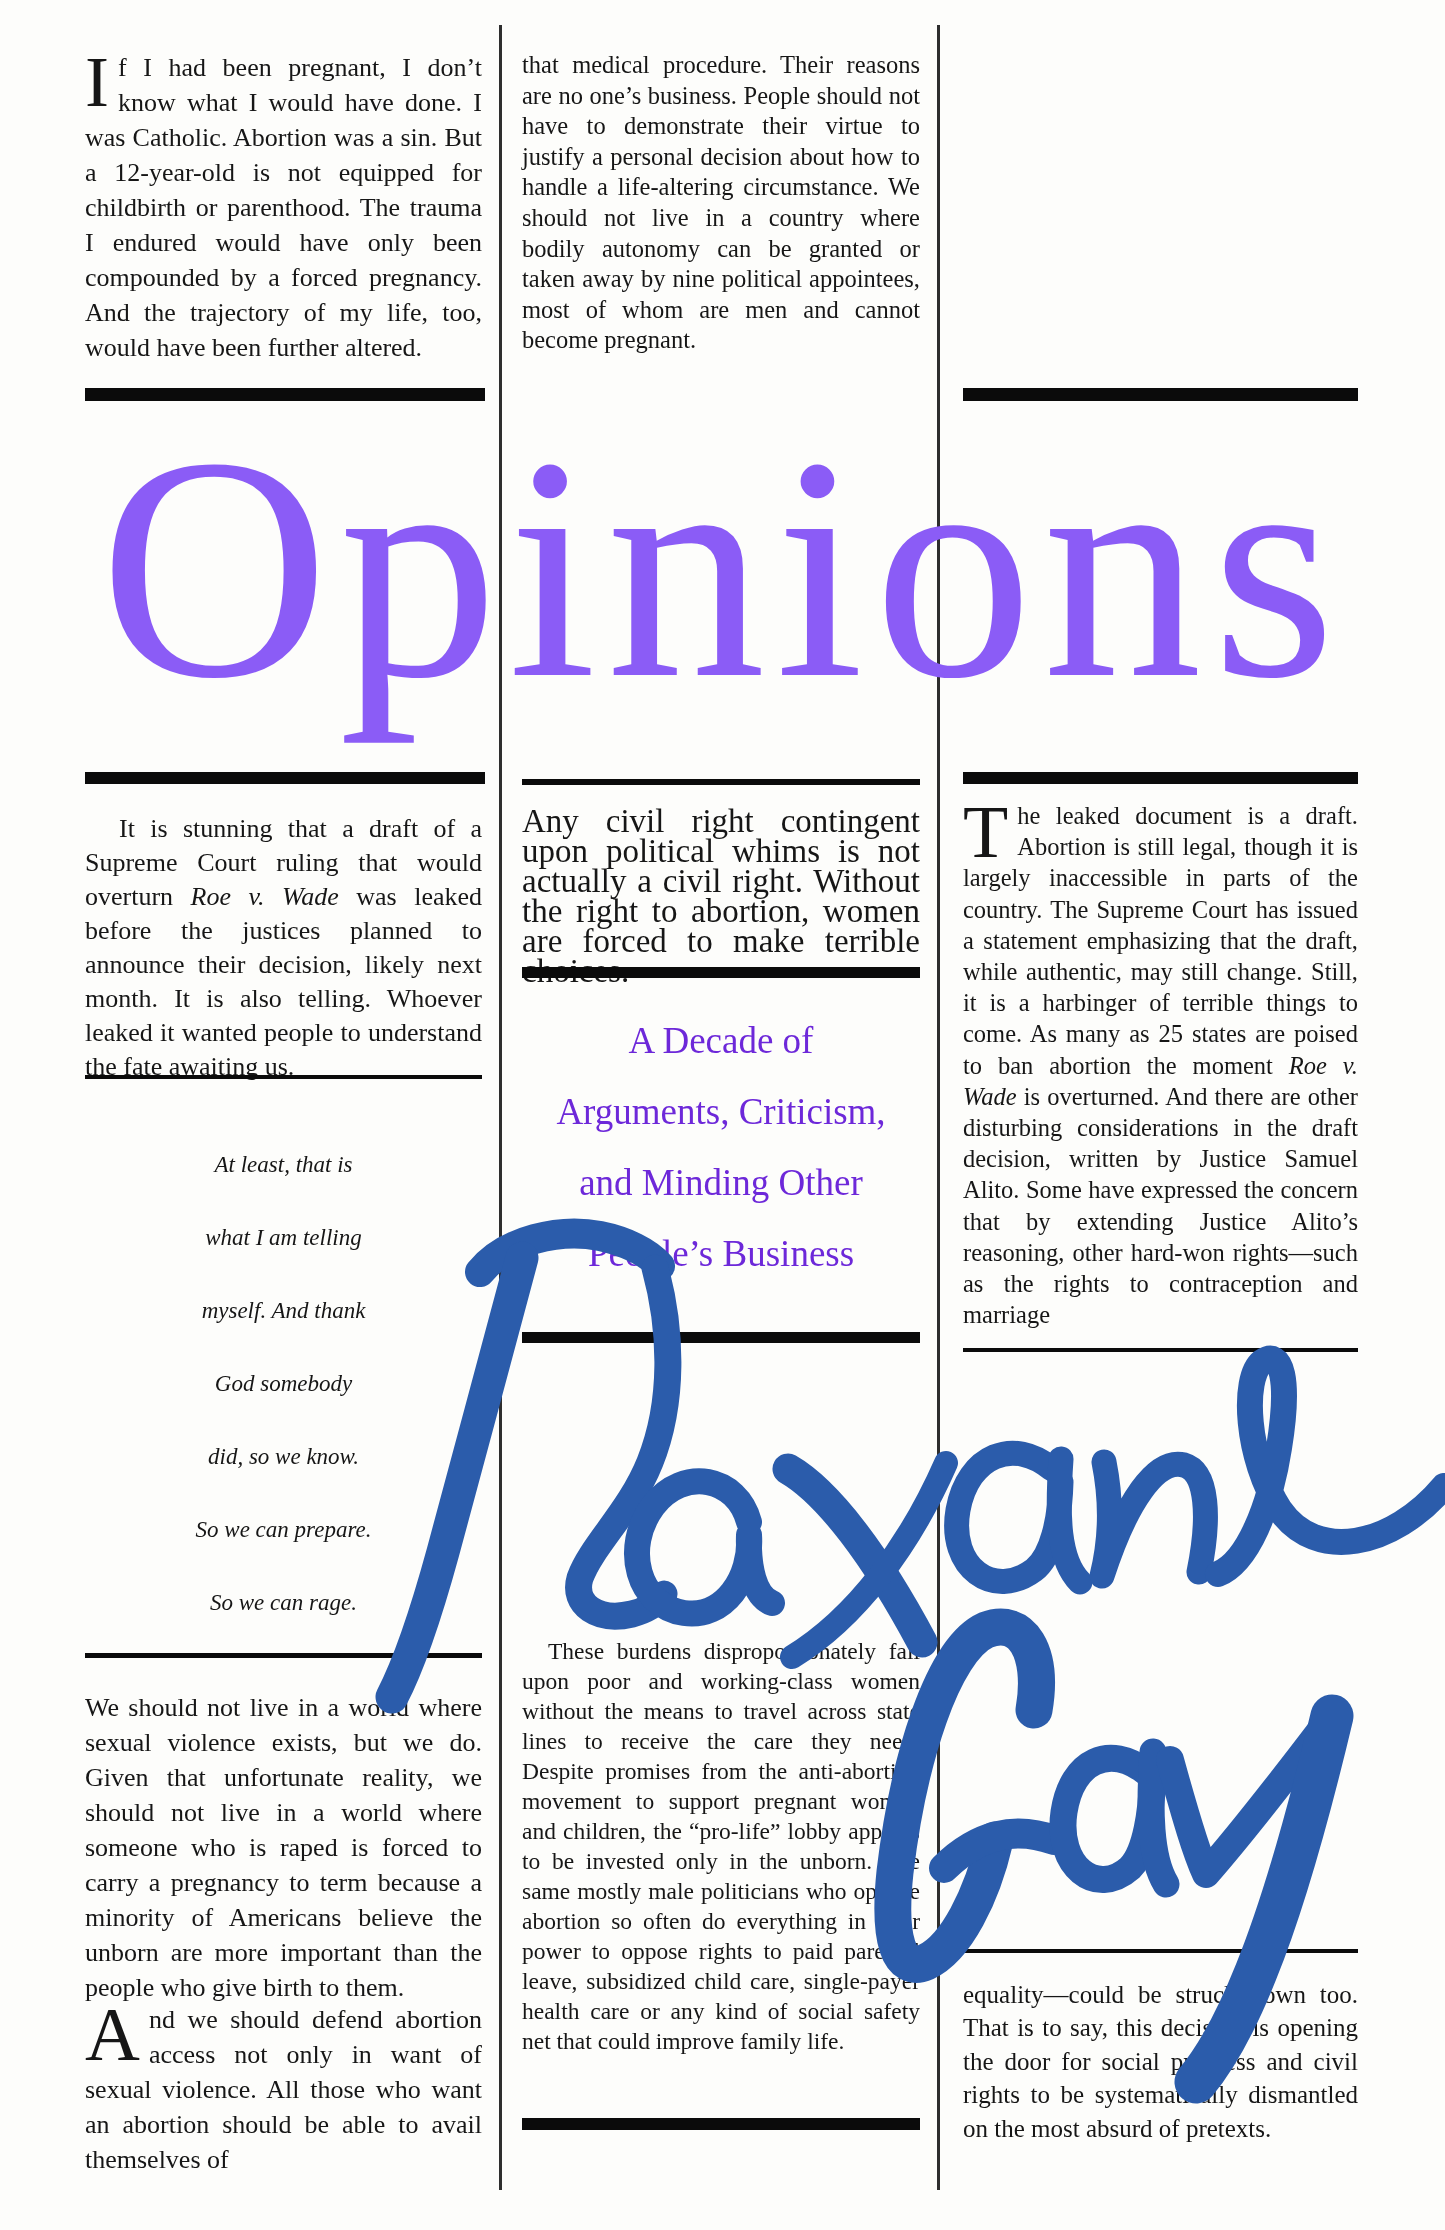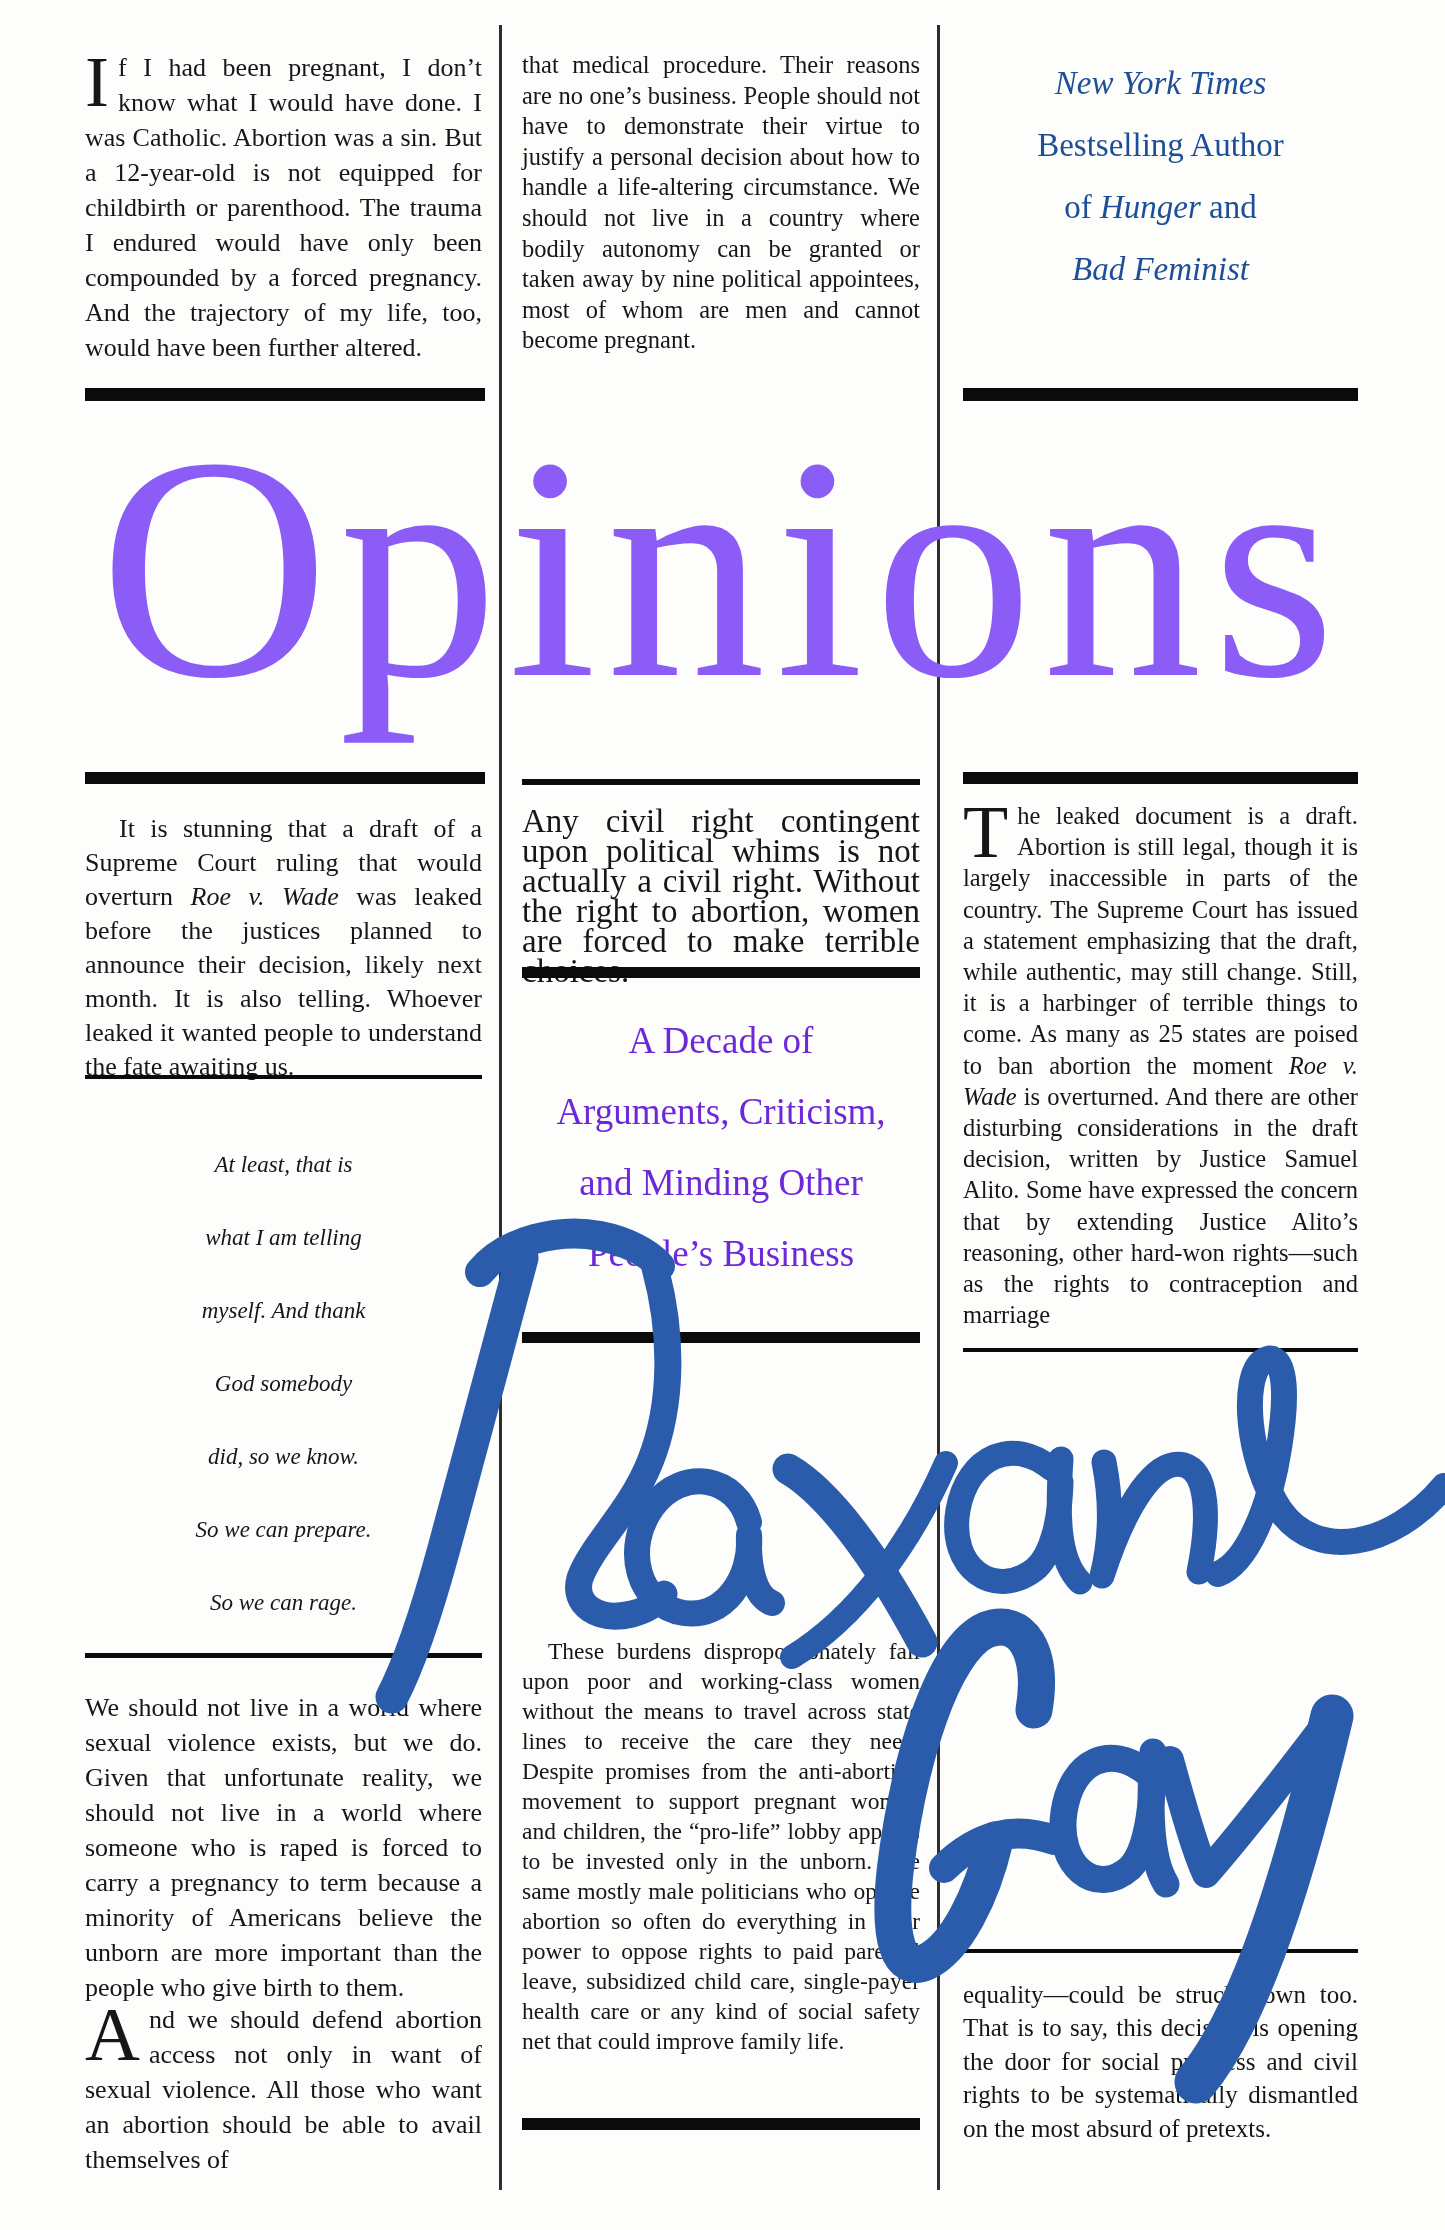"New York Times" div.blurb { html: <div><span>New York Times</span><br><span>Bestselling Author</span><br><span>of </span><span>Hunger</span><span> and</span><br><span>Bad Feminist</span></div> -> none }
